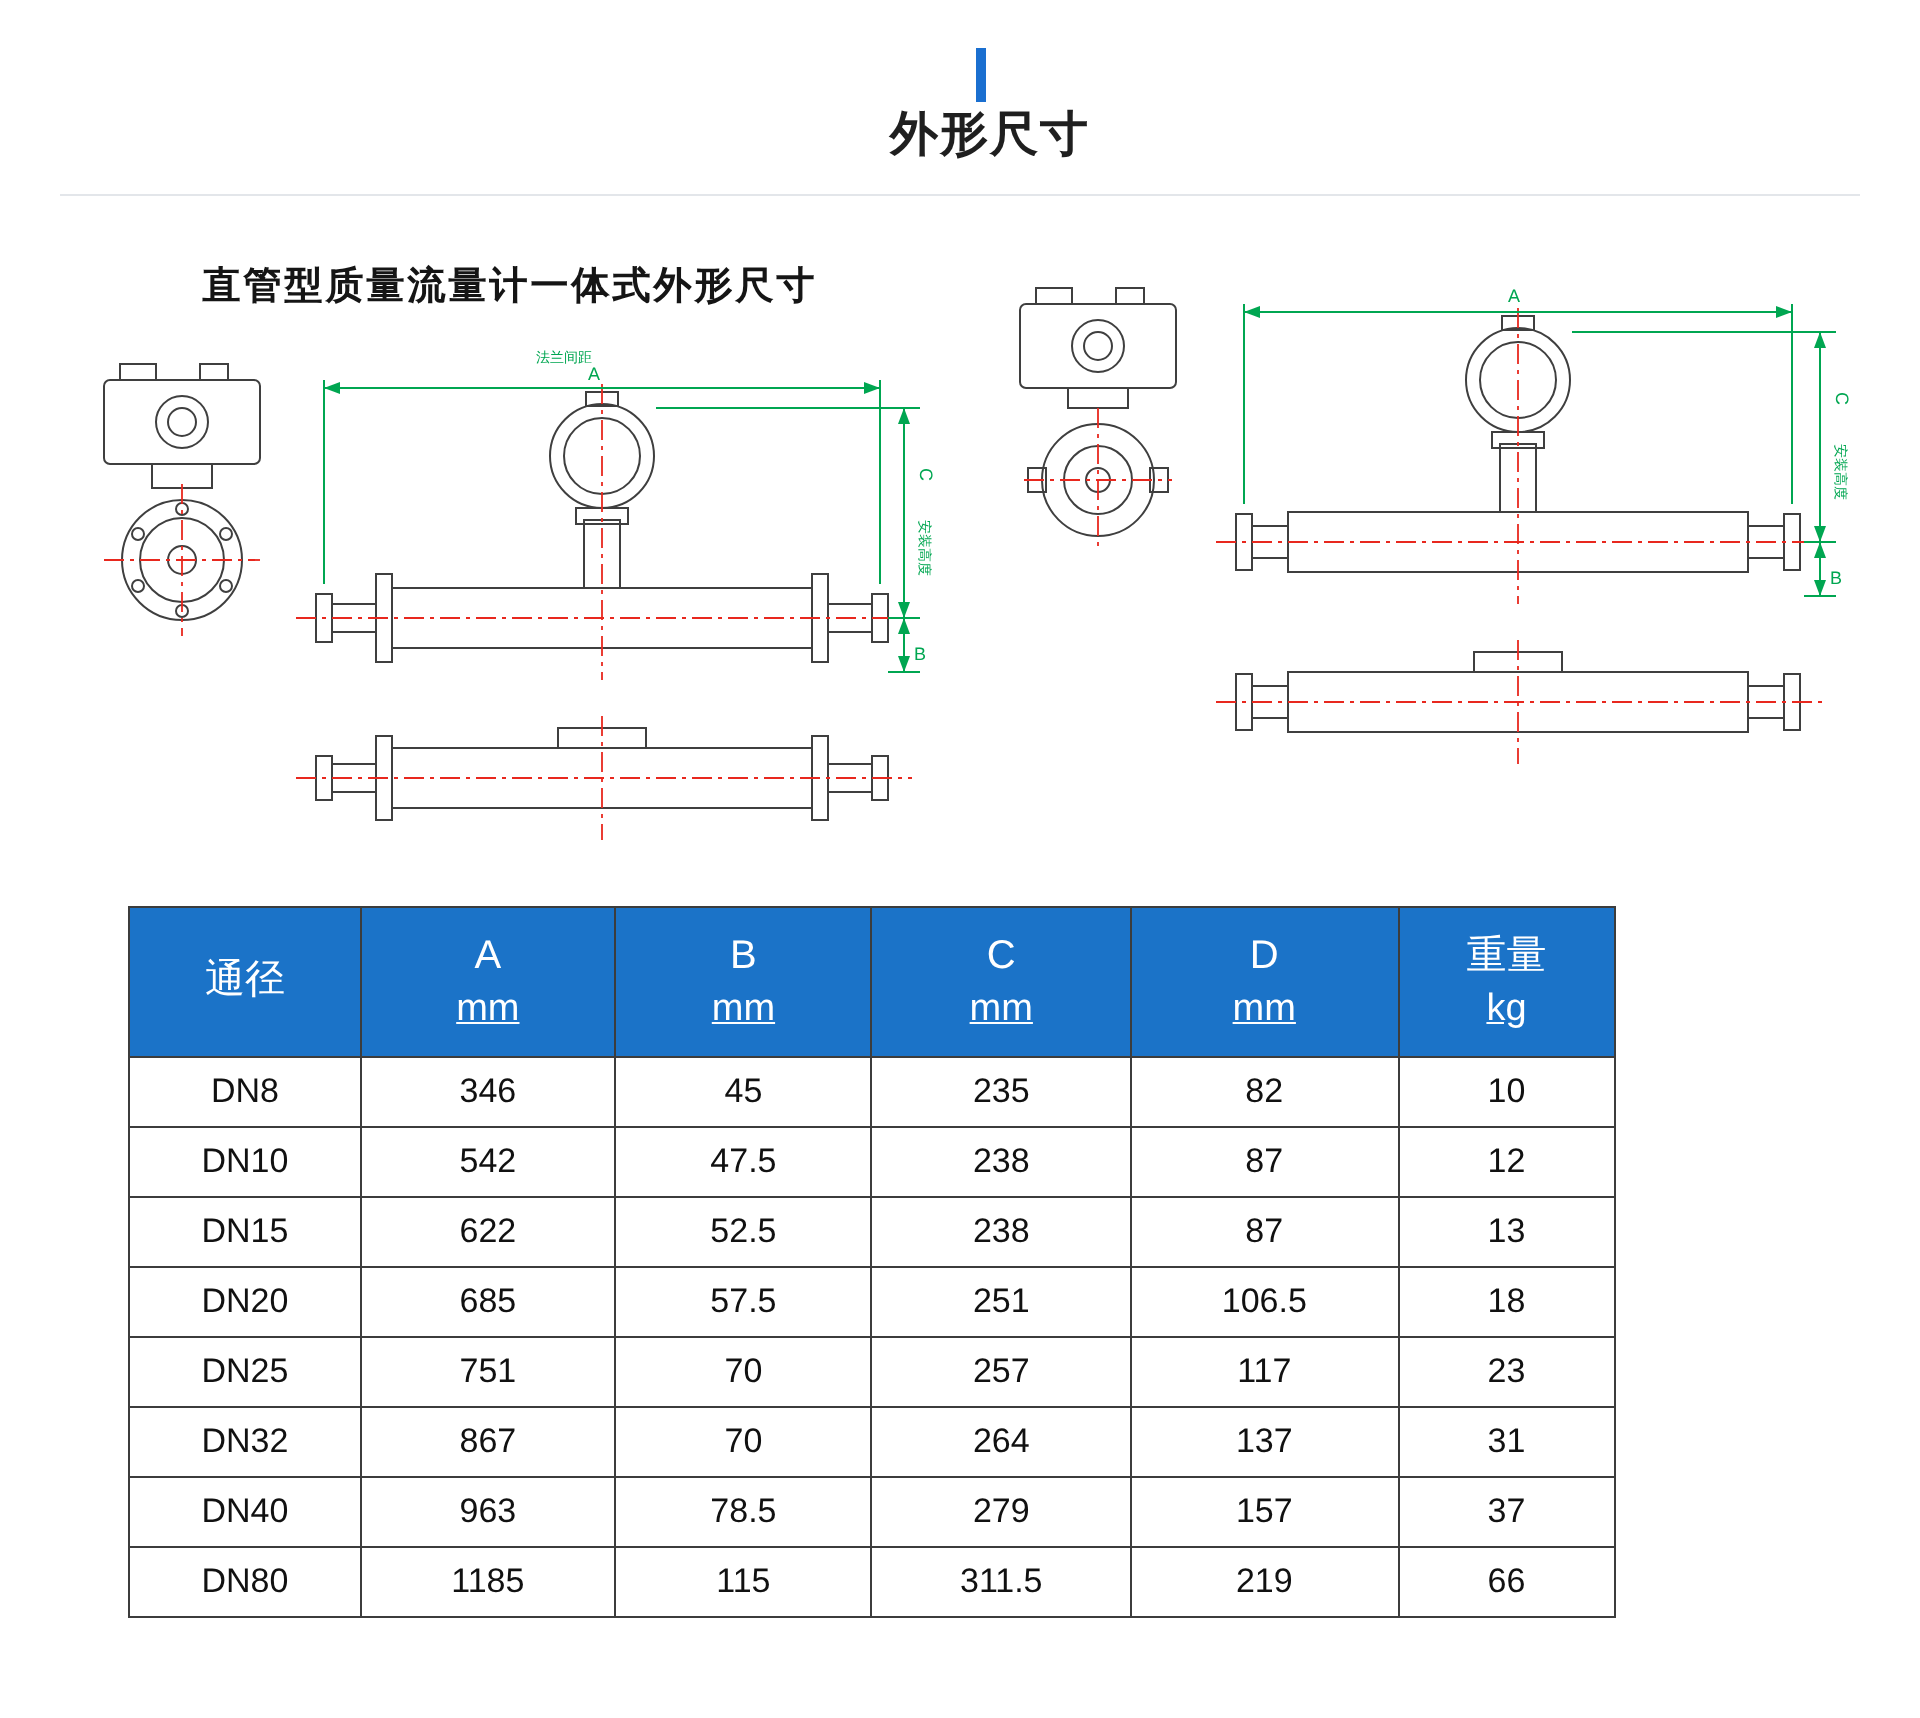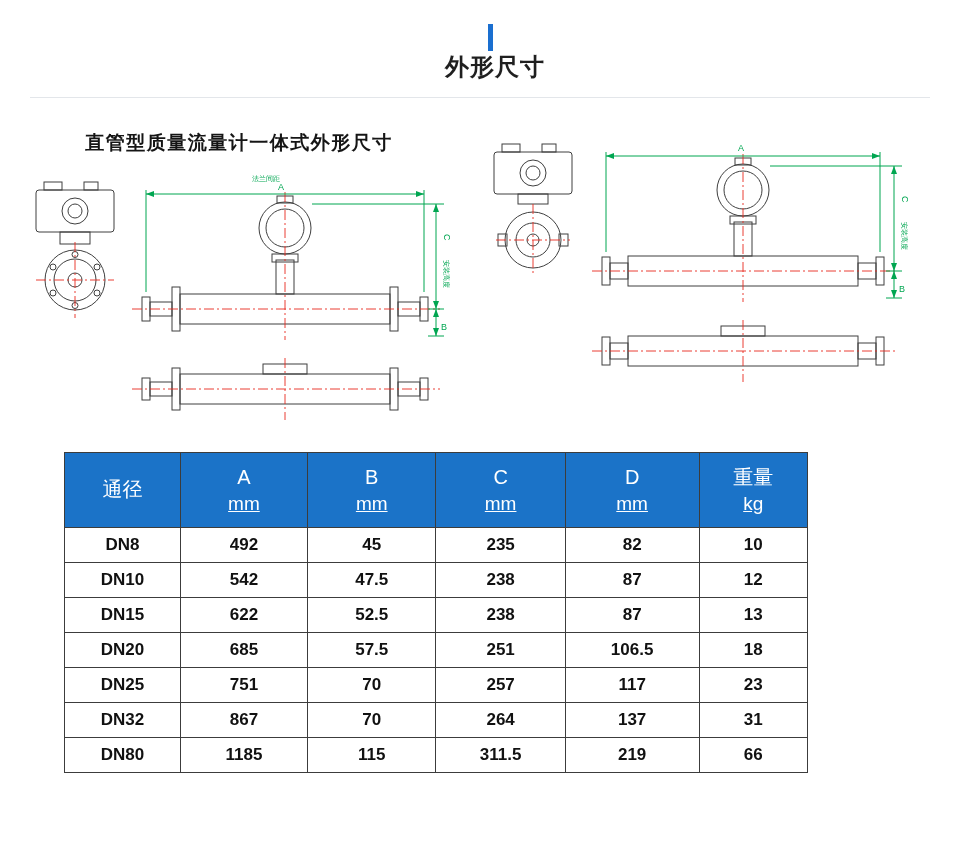"直管型质量流量计一体式外形尺寸" .figures-row { justify-content: flex-end -> space-between }
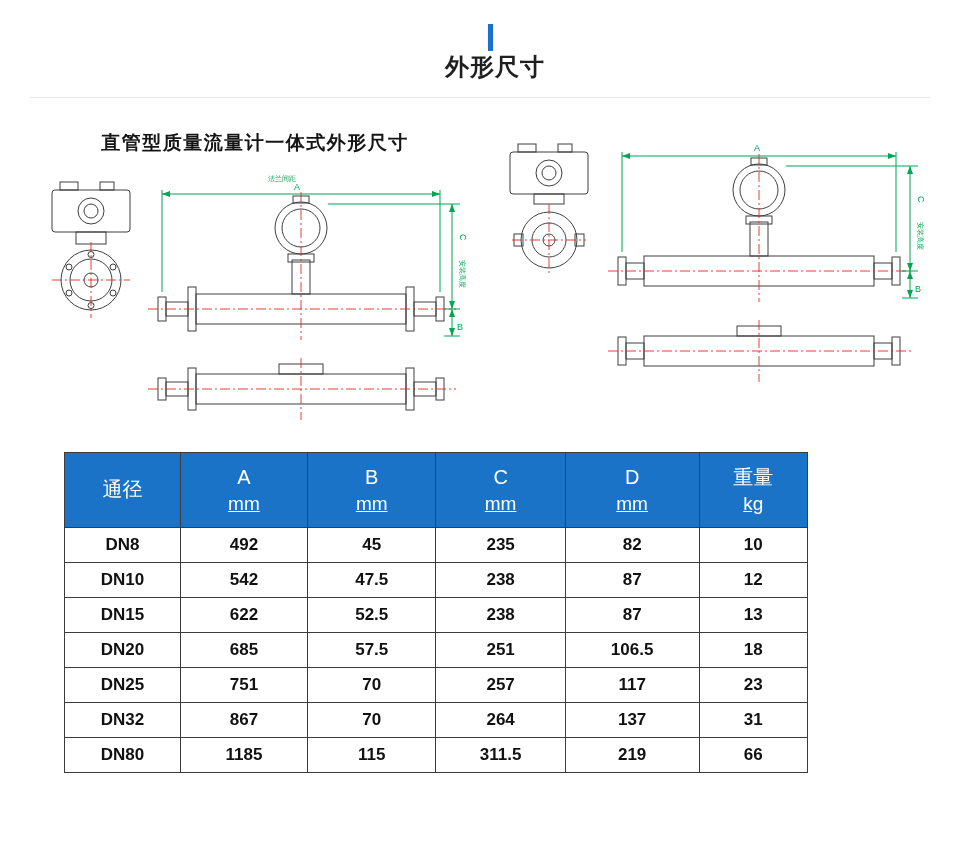"DN8" .spec td { font-weight: bold -> none }
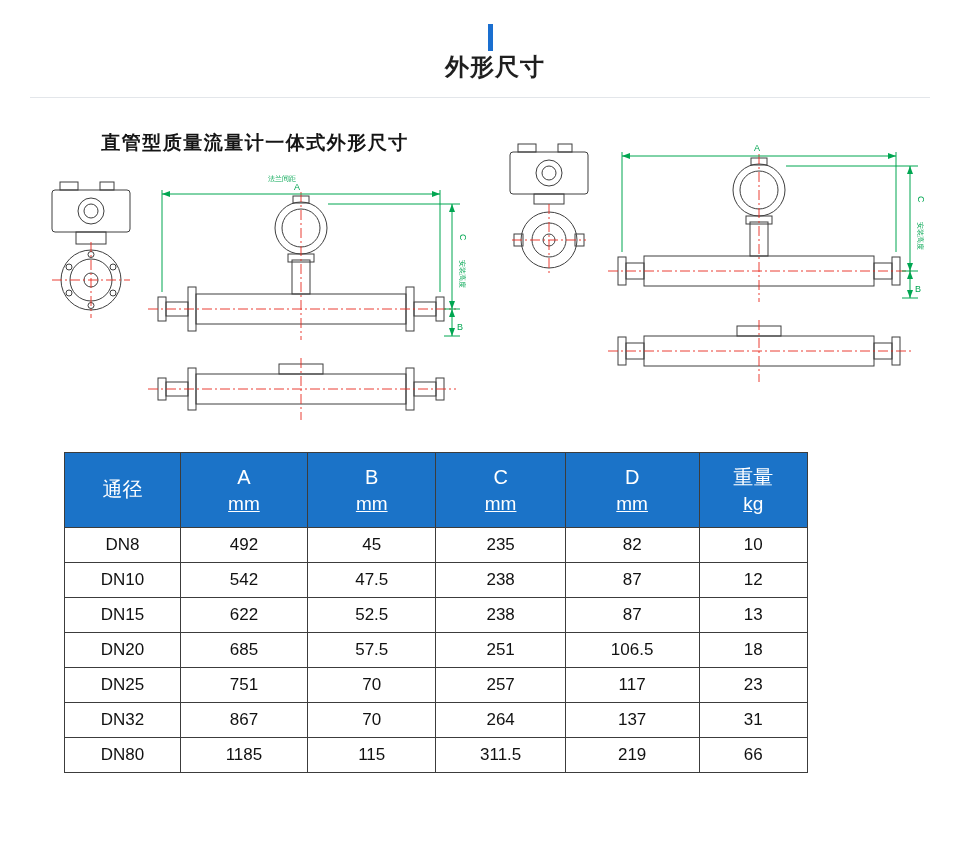"492" td { text: 492 -> 346 }
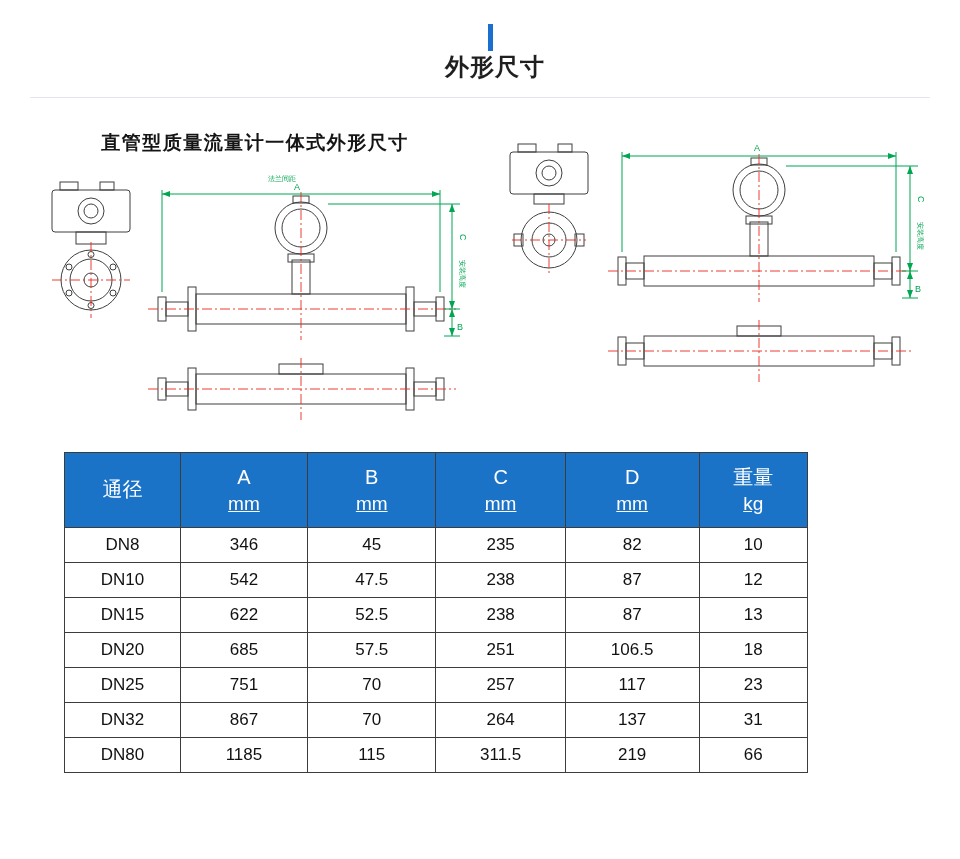"DN40" tr { html: none -> <tr> <td>DN40</td> <td>963</td> <td>78.5</td> <td>279</td> <td>157</td> <td>37</td> </tr> }
